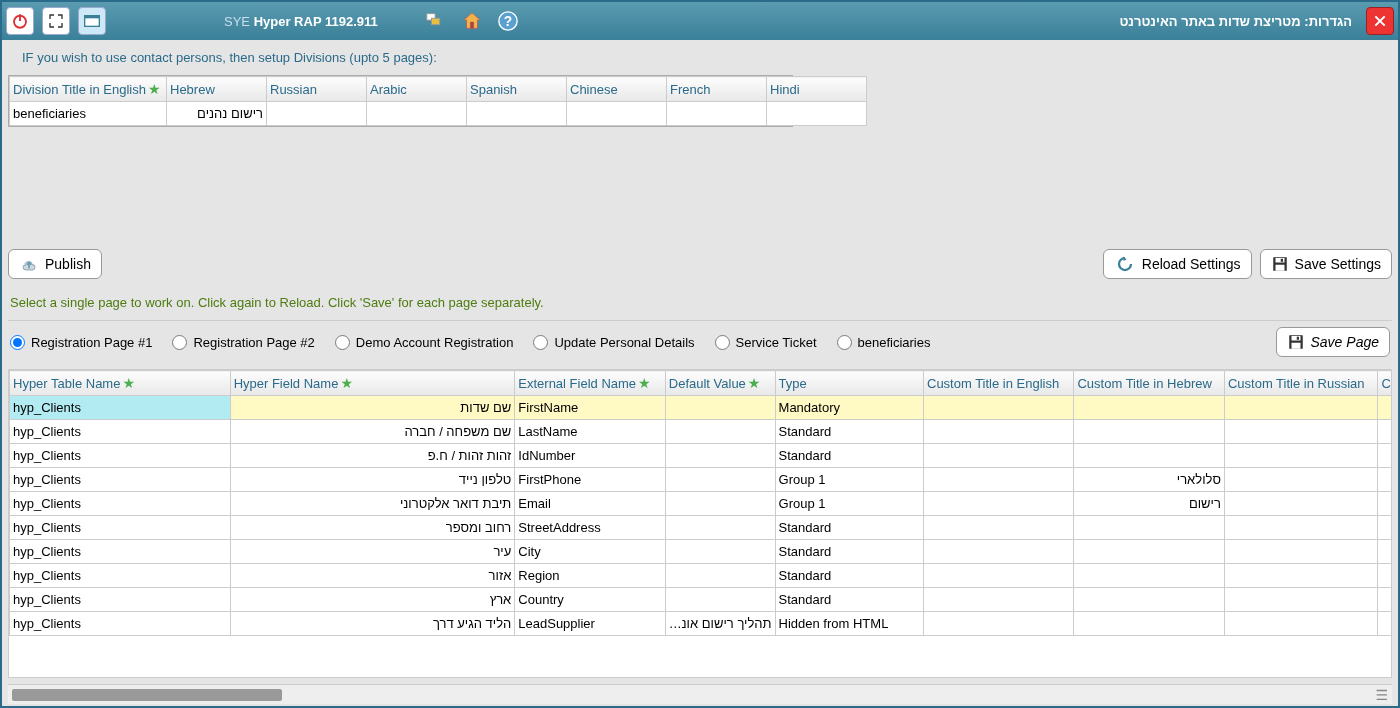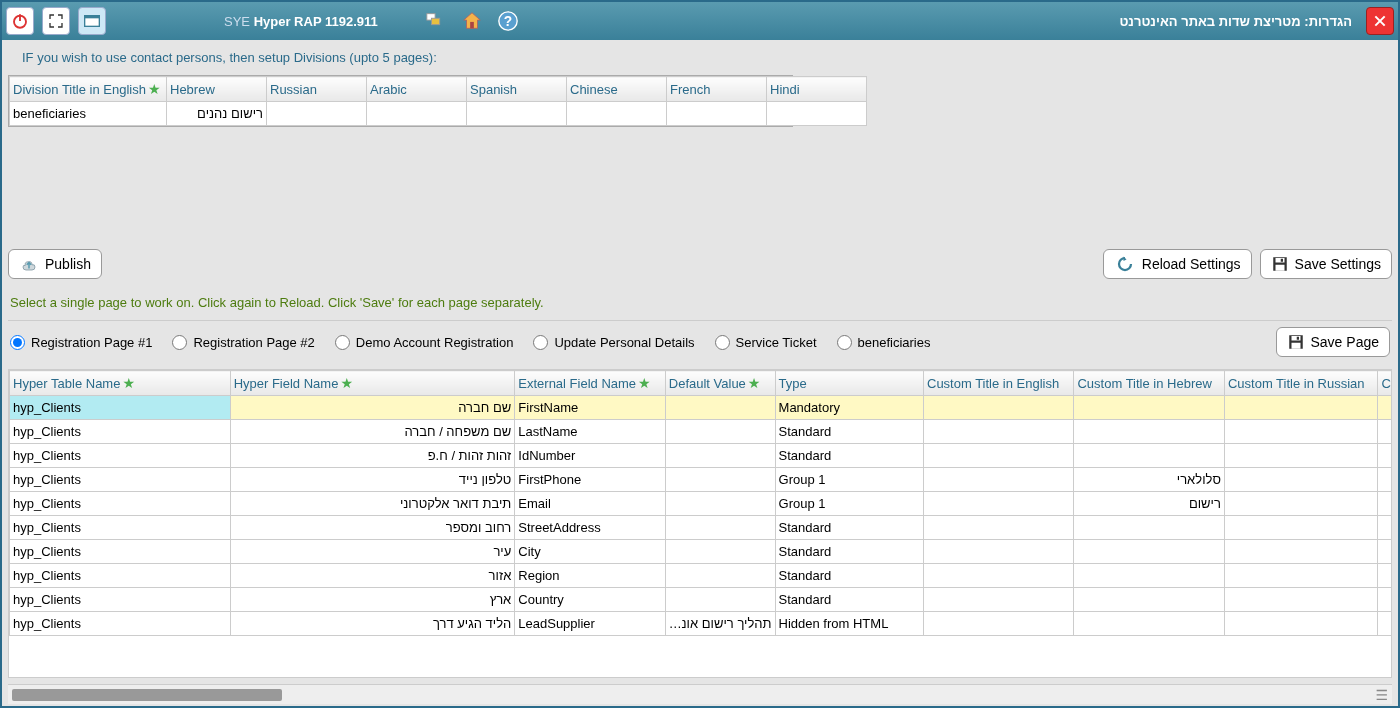"Save Page" .radio-row .save-page-btn { font-style: none -> italic }
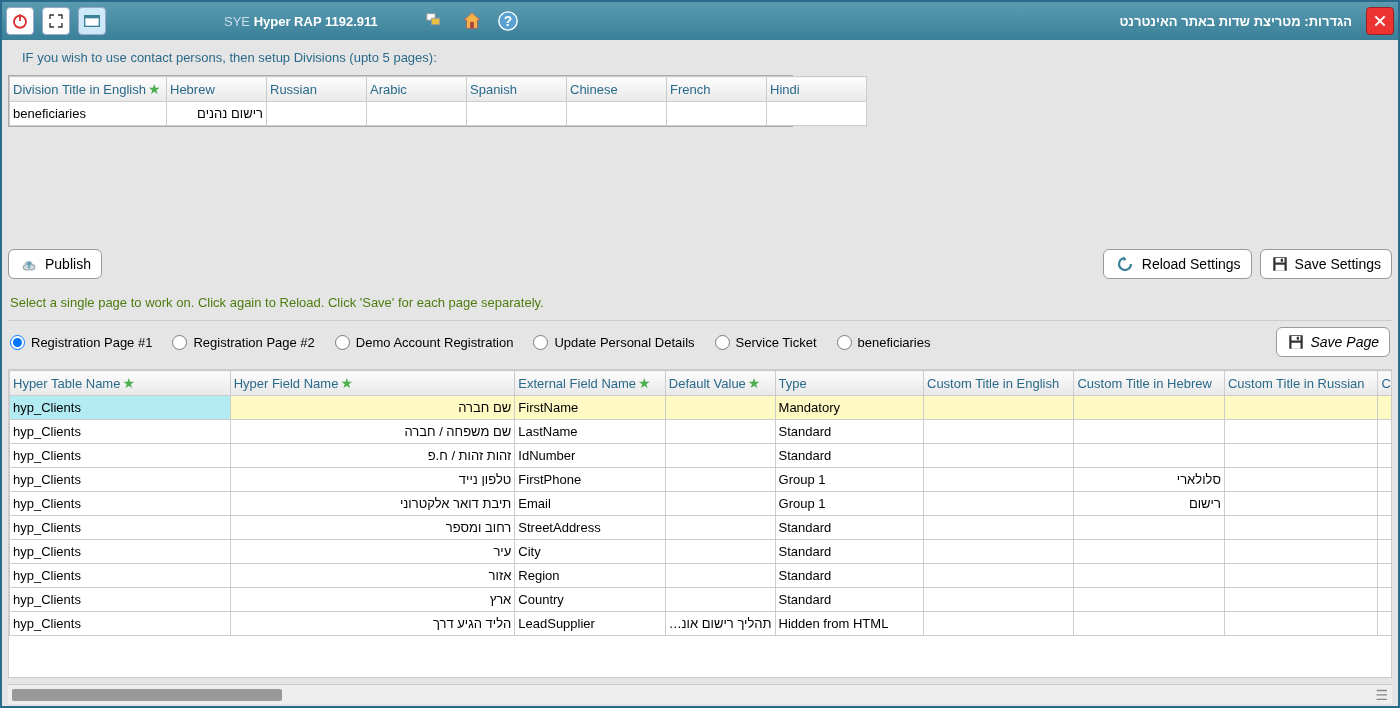"שם חברה" td.rtl-cell { text: חברה -> שדות }
